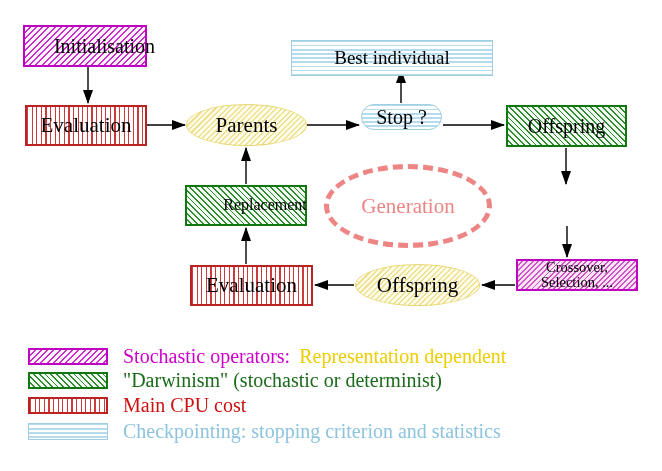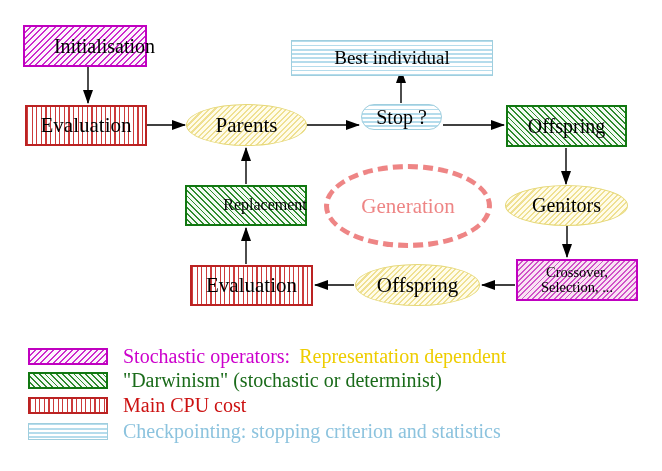"Genitors" div.node { html: <div>Genitors</div> -> none }
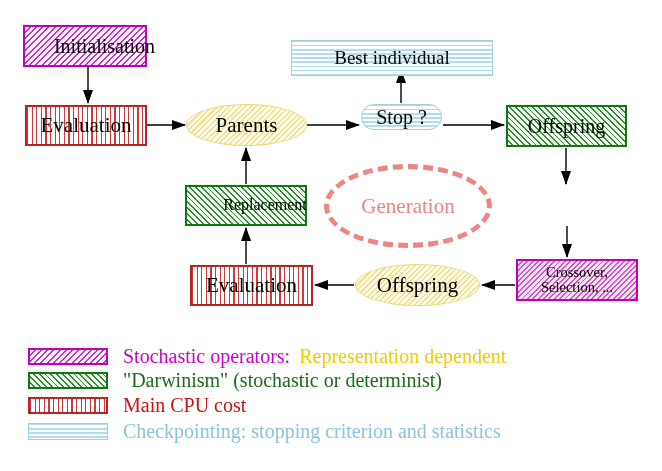"Crossover," #n-crossover { height: 42px -> 32px }
